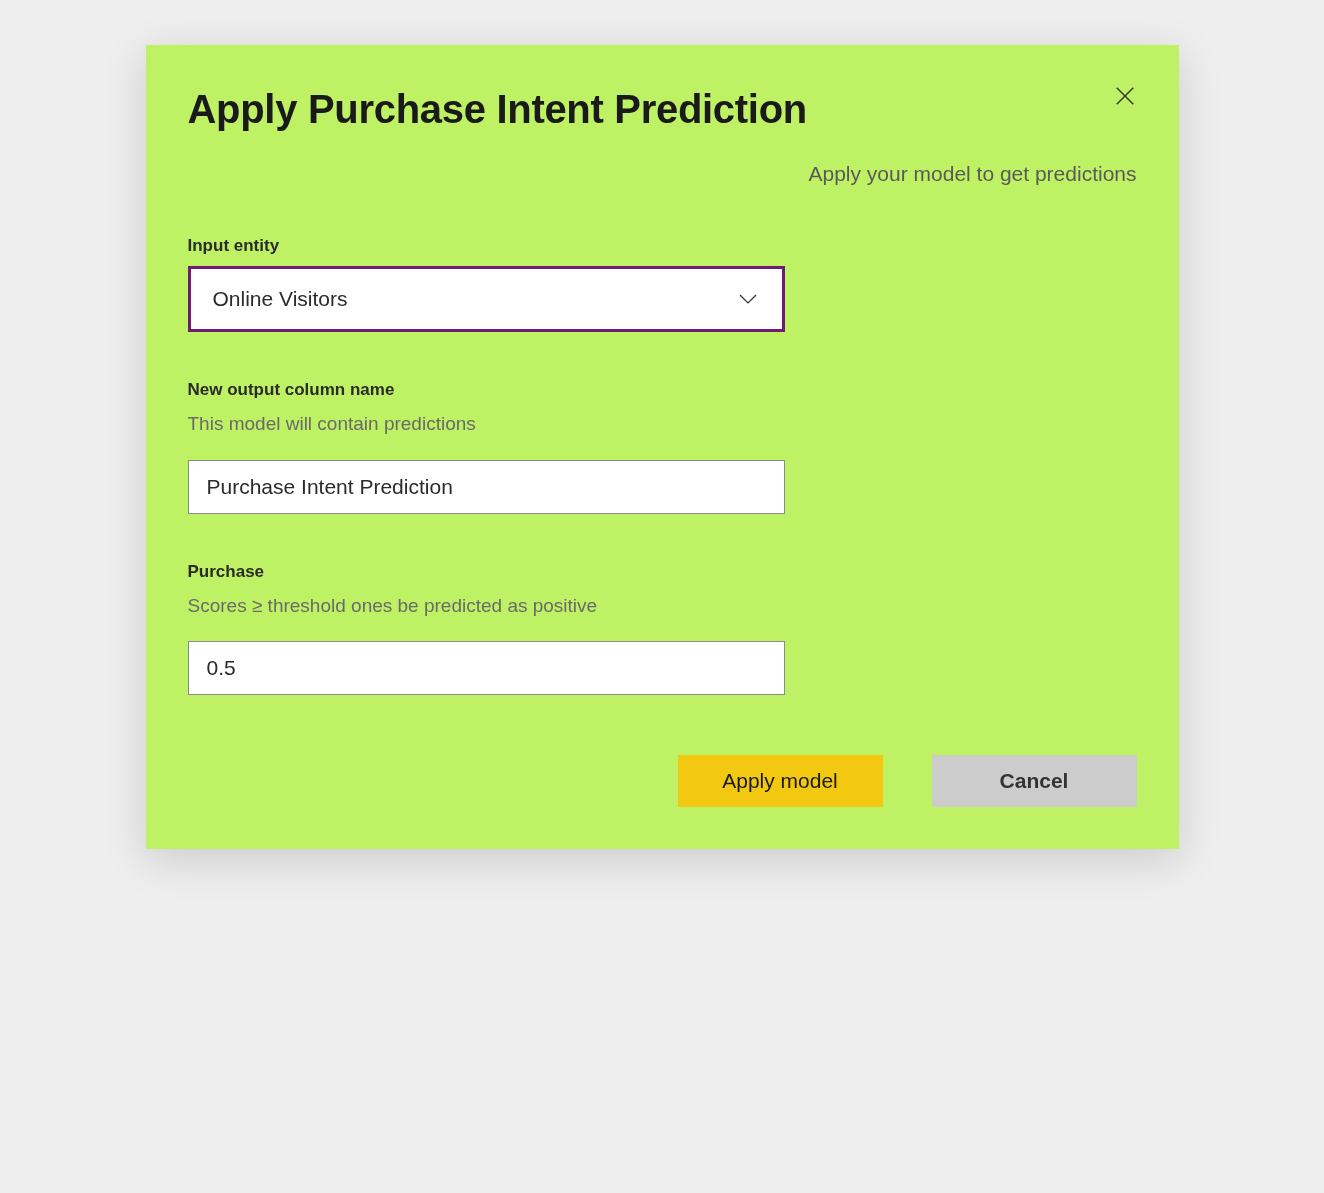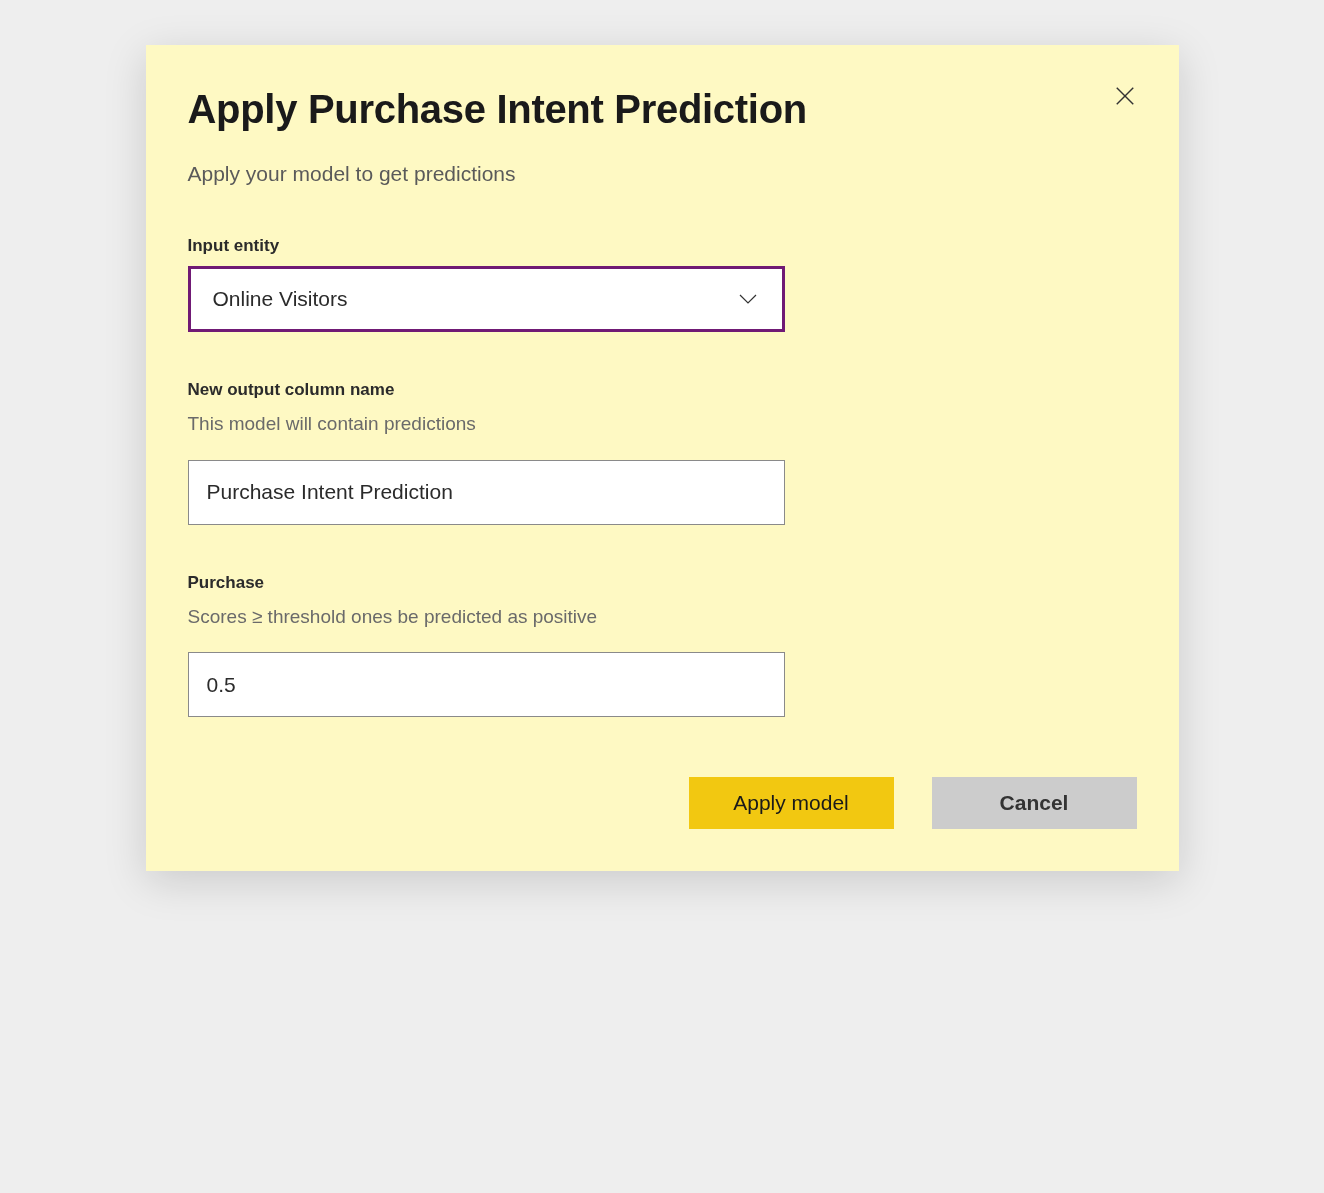"Apply Purchase Intent Prediction" .dialog { background-color: #fef9c3 -> #bef264 }
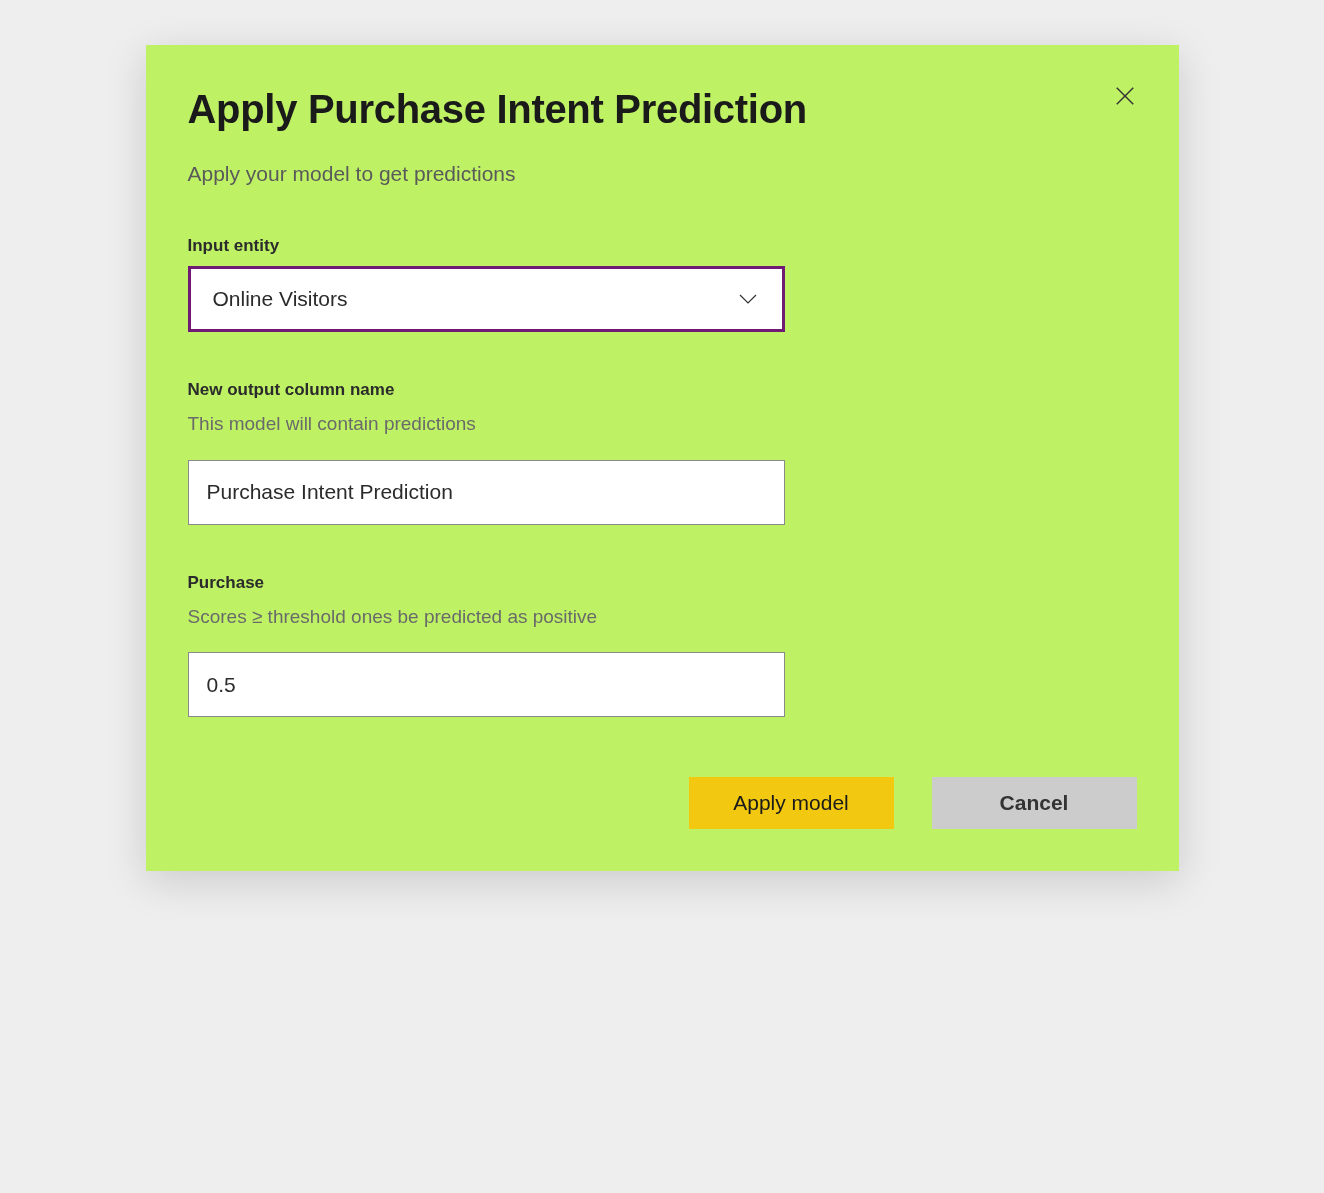"Apply your model to get" .dialog-subtitle { text-align: none -> right }
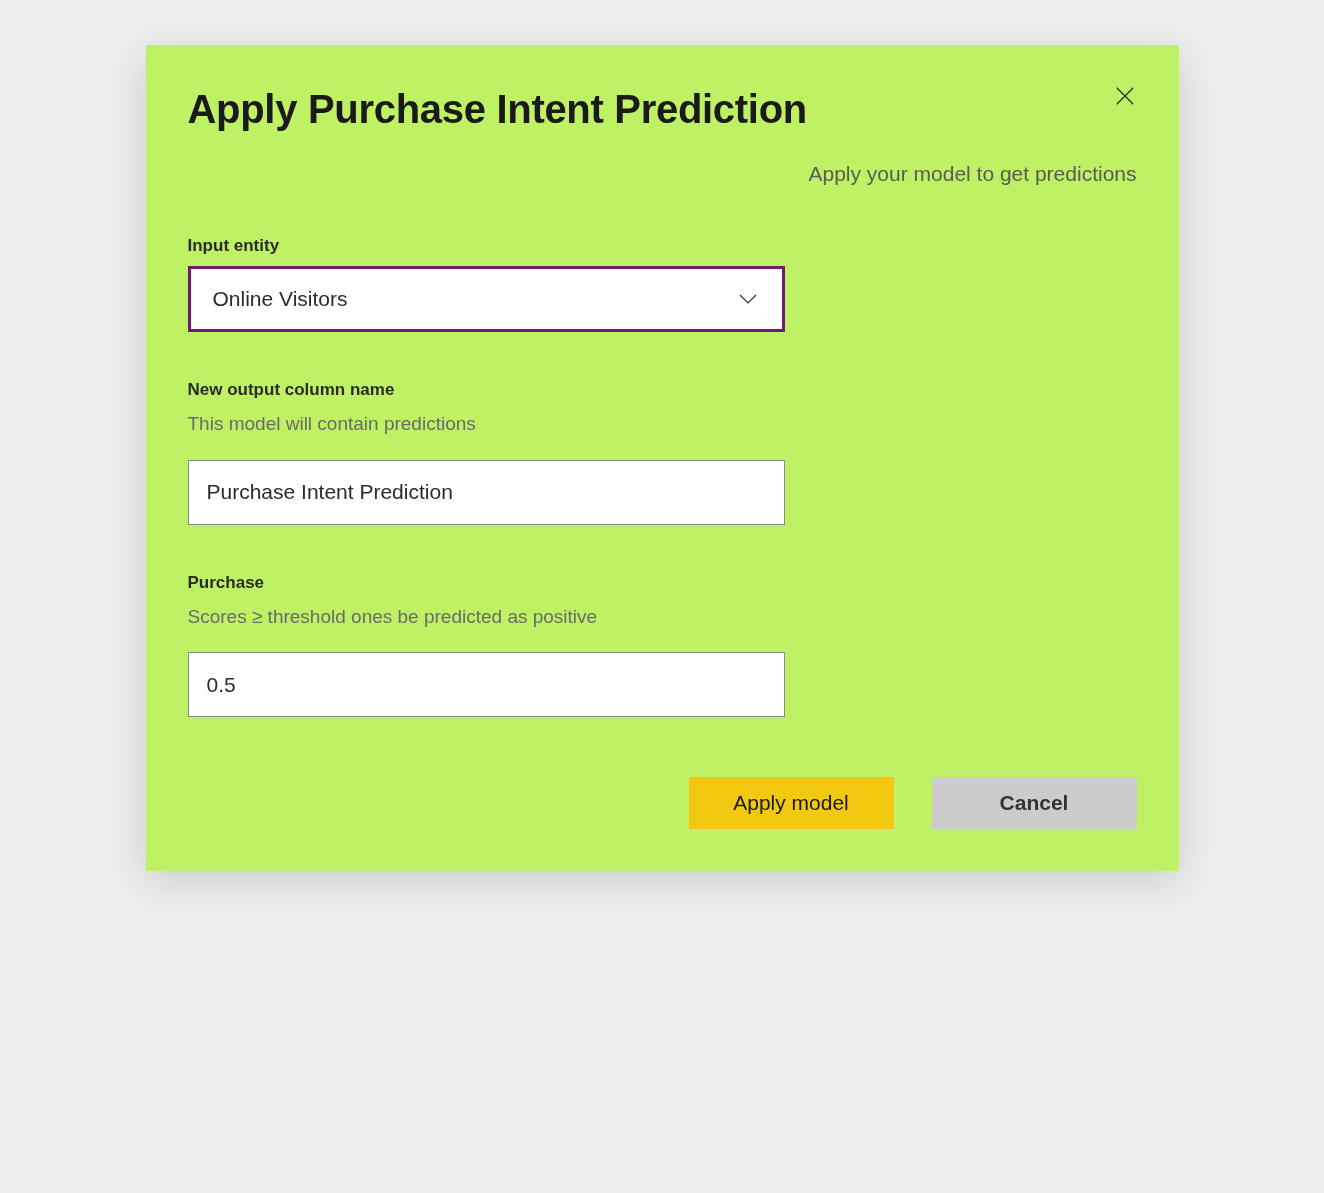"Purchase Intent Prediction" .text-input { height: 65px -> 54px }
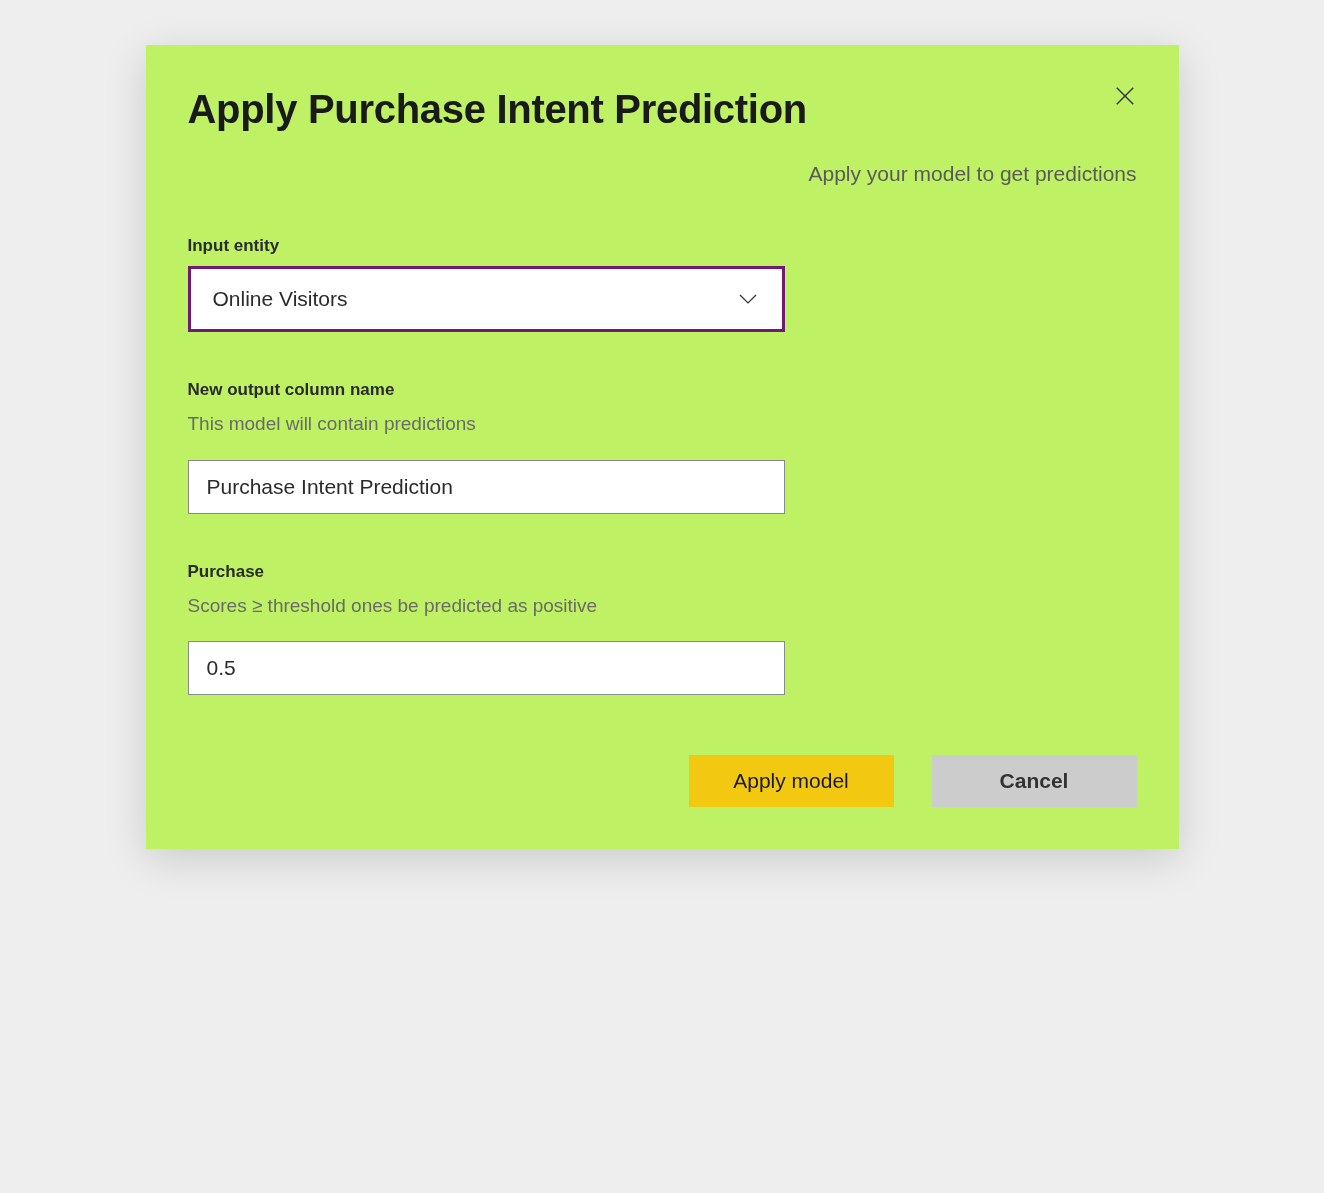"Apply model" .button-row { gap: 38px -> 49px }
